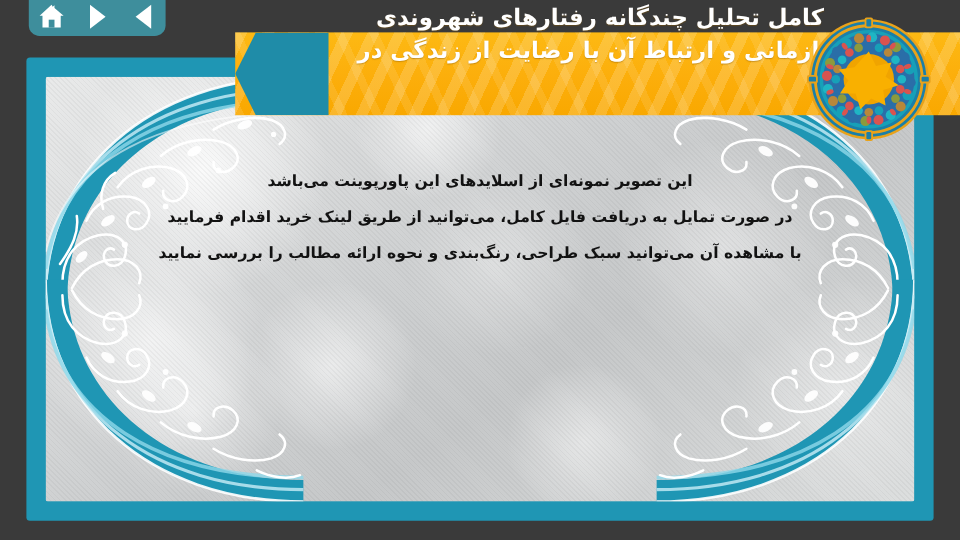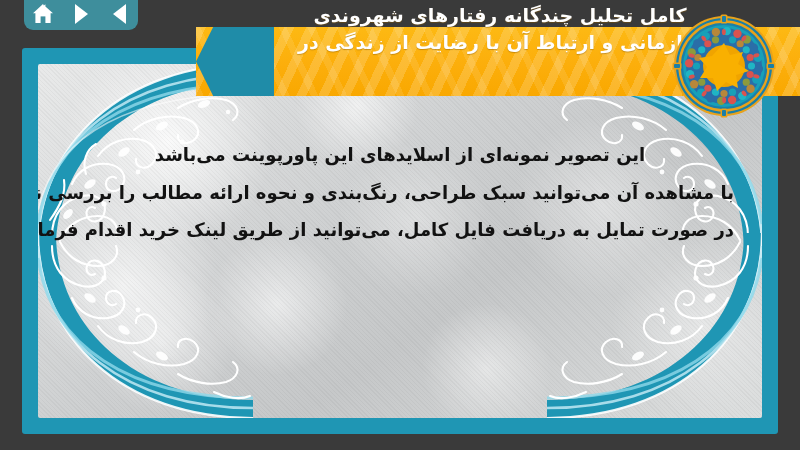"این تصویر نمونه‌ای از اسلایدهای" .body-line { font-size: 18px -> 13px }
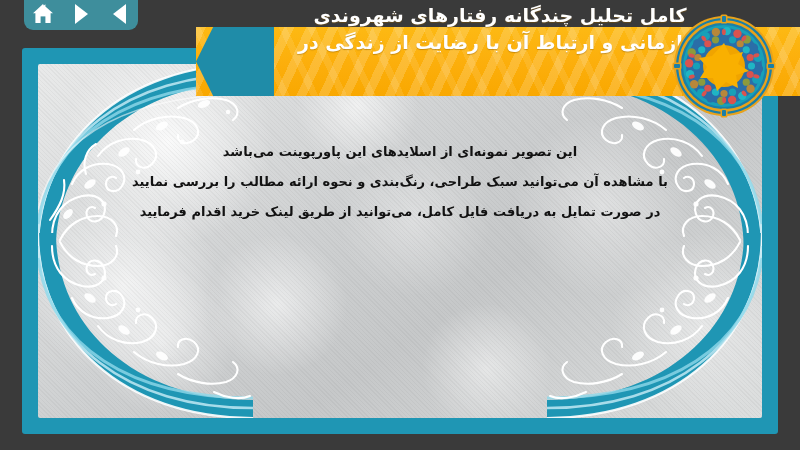"با مشاهده آن می‌توانید سبک" p.body-line { order: before "در صورت تمایل به دریافت" -> after "در صورت تمایل به دریافت" }
